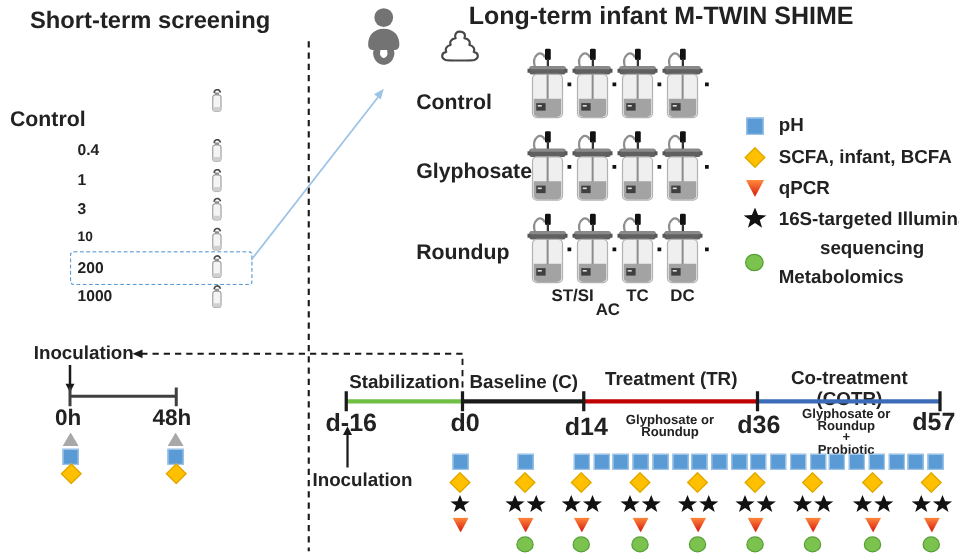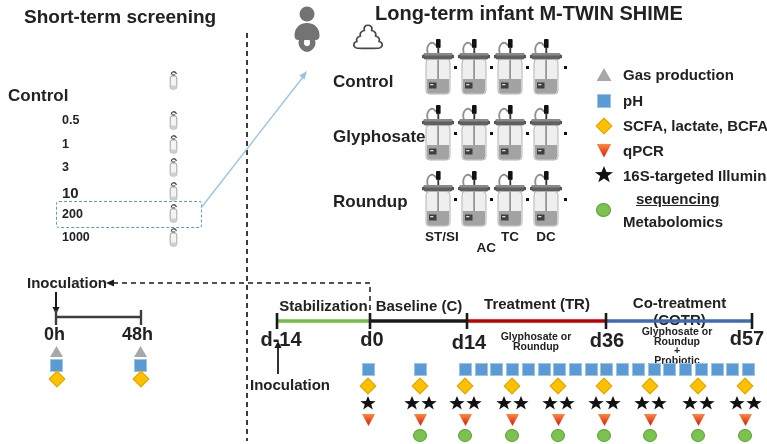"Gas production" div.abs { html: <div> <span> <span></span> </span> <span>Gas production</span> </div> -> none }
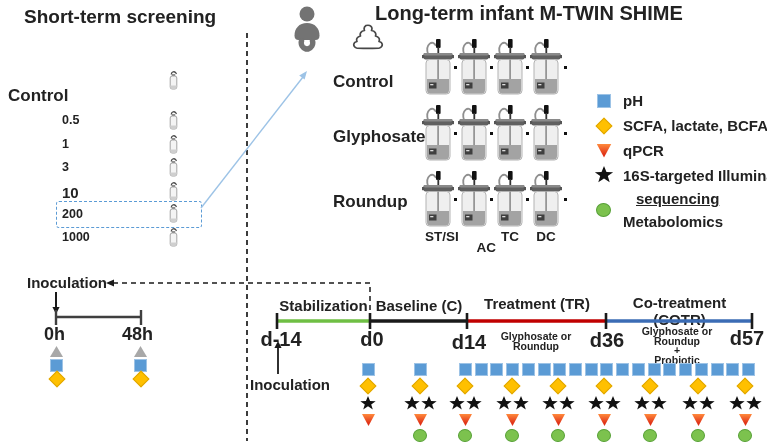"0.5" div.abs { text: 0.5 -> 0.4 }
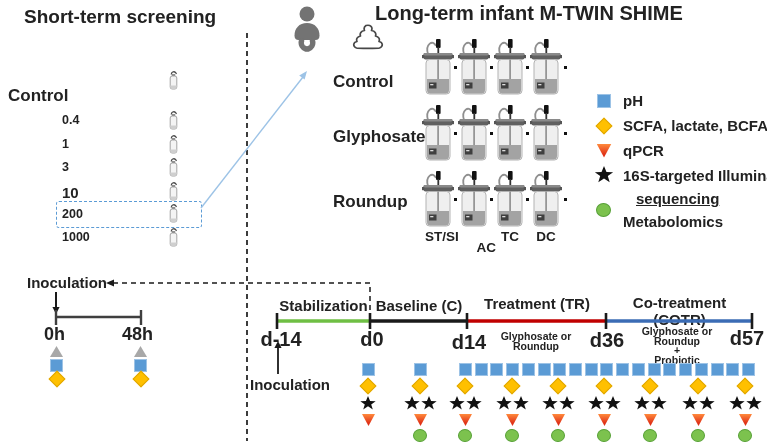"SCFA, lactate, BCFA" span.legend-lb { text: lactate -> infant }
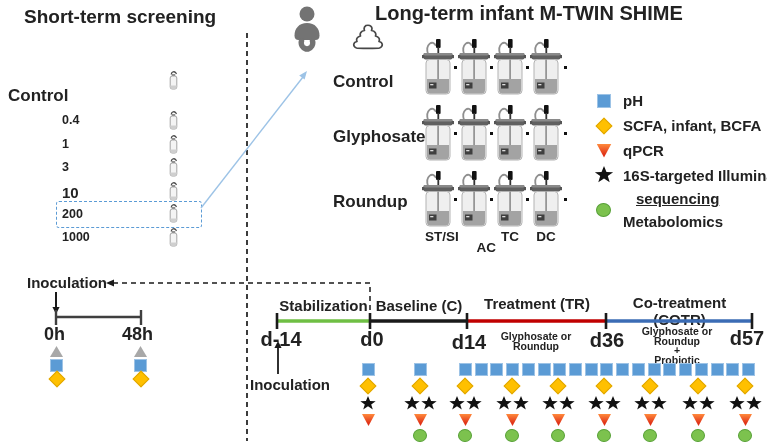"10" div.abs { font-size: 15px -> 11px }
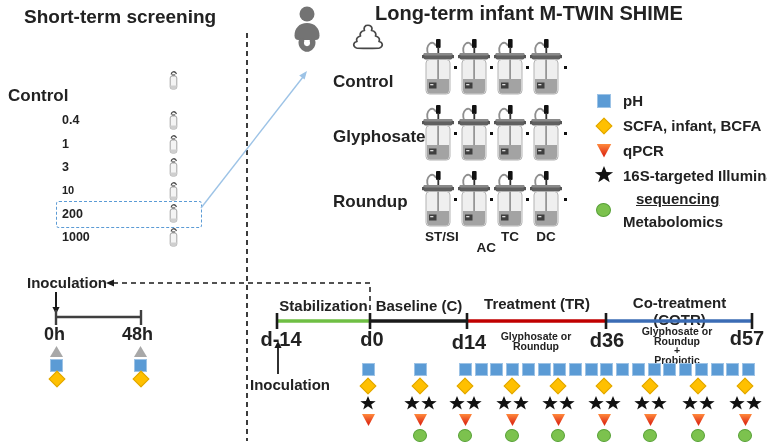"sequencing" div.abs { left: 636px -> 656px; text-decoration: underline -> none }
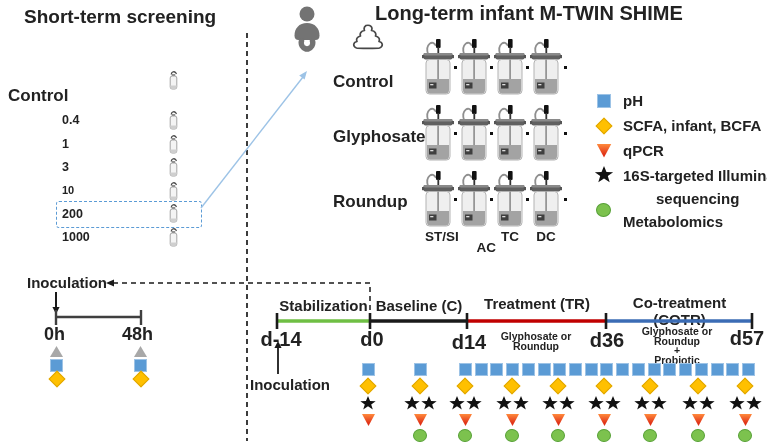"ST/SI" div.abs { left: 420px -> 436px }
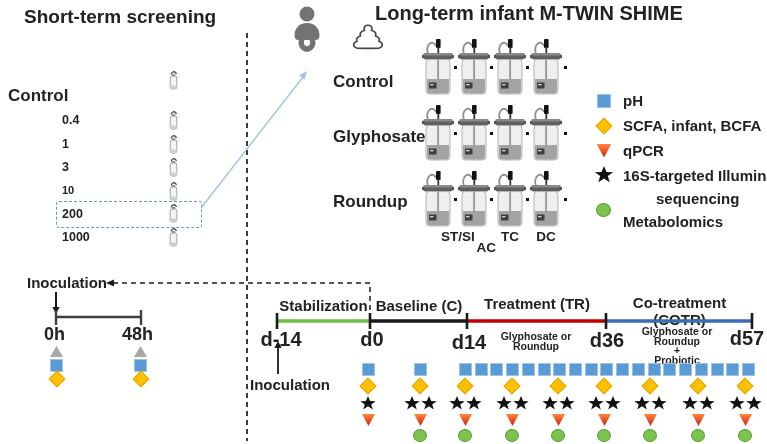"d-14" div.abs { text: d-14 -> d-16 }
